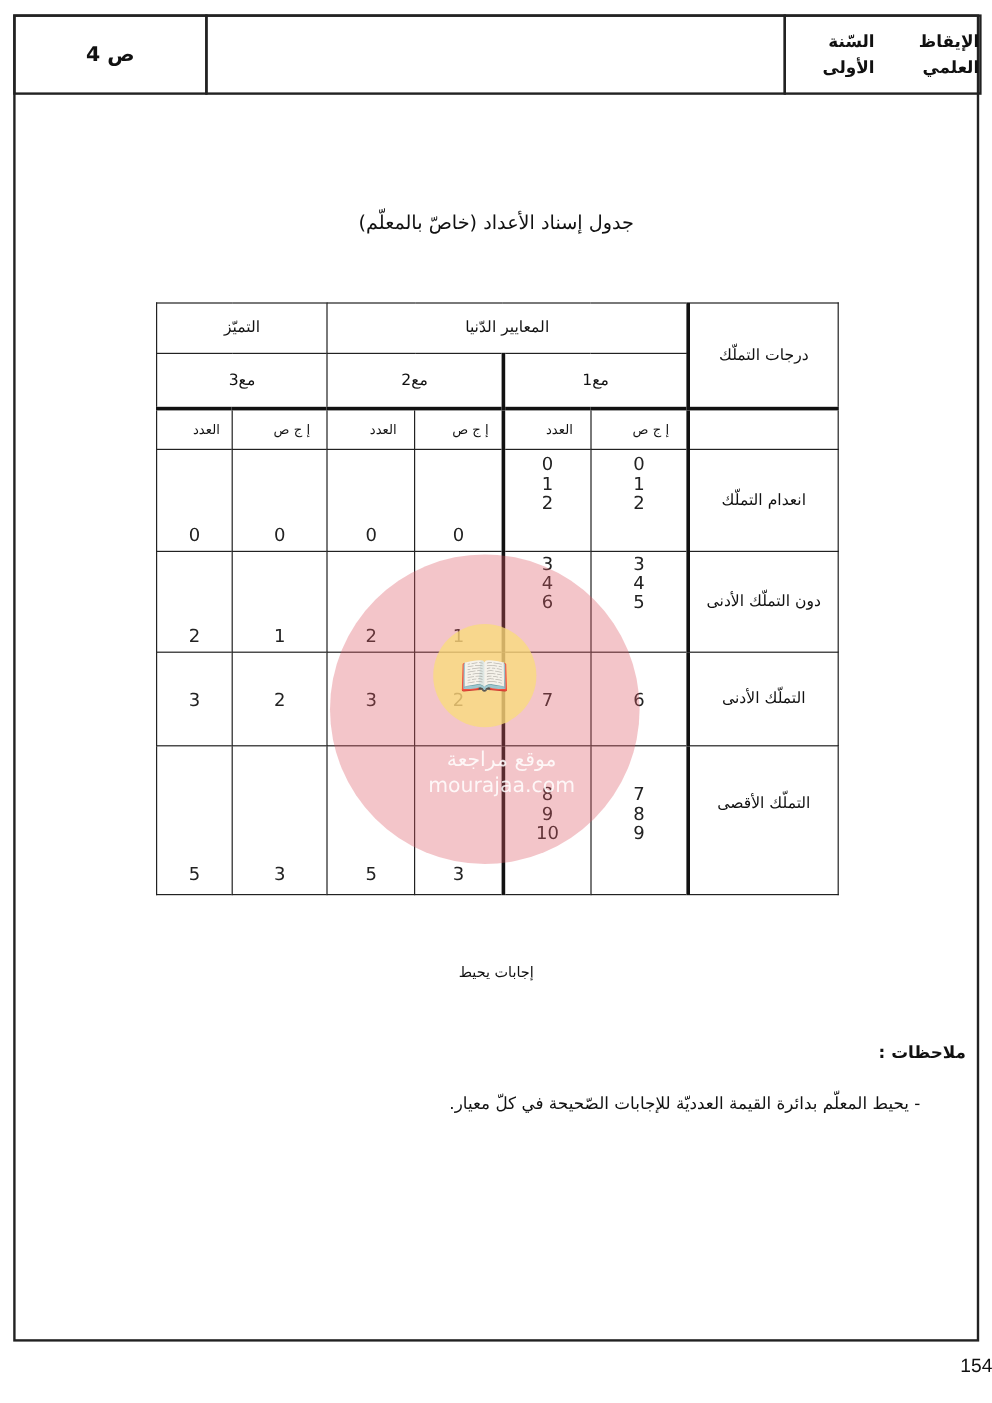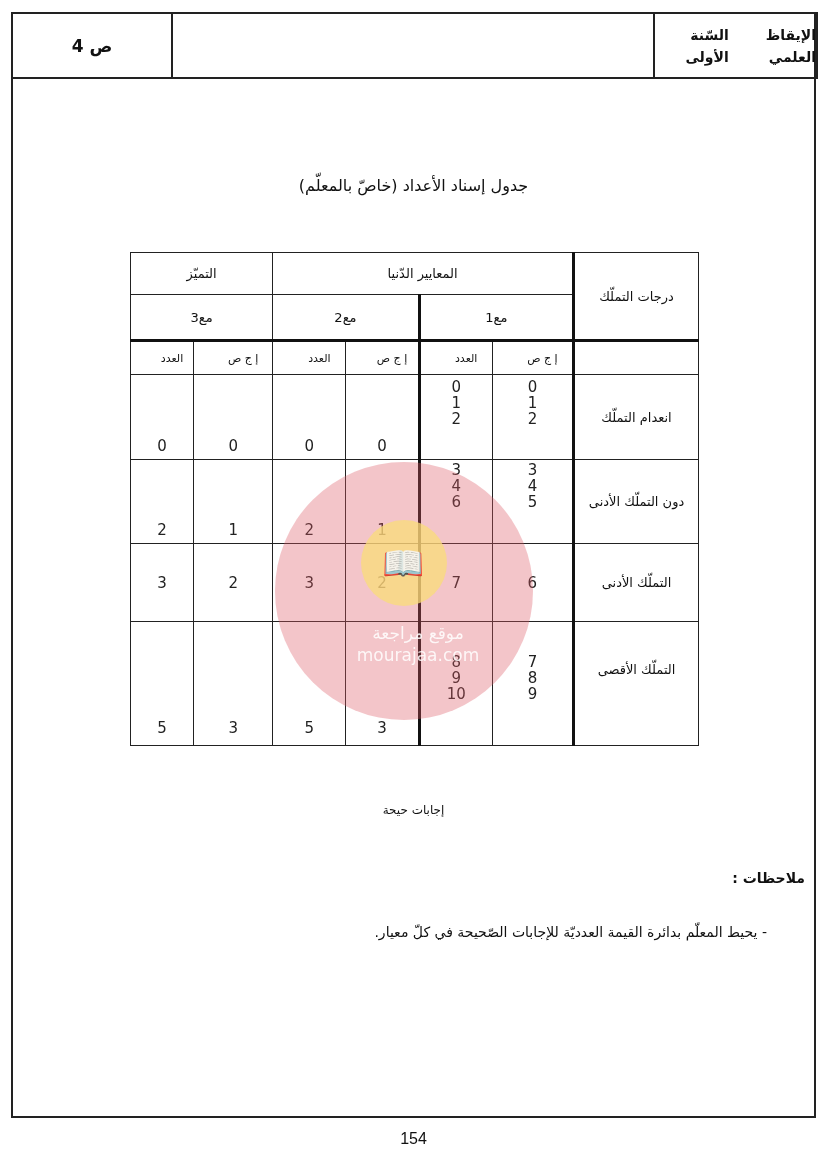"إجابات حيحة" div.answer { text: حيحة -> يحيط }
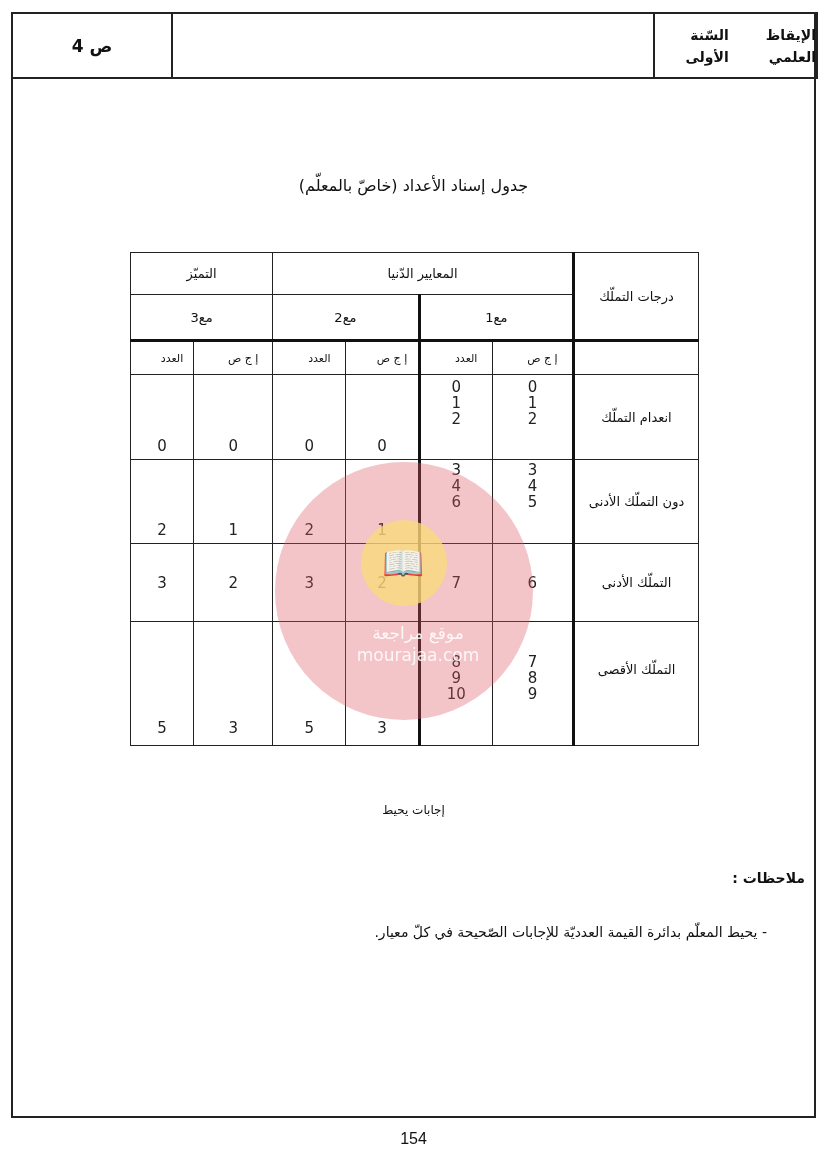"- يحيط المعلّم بدائرة القيمة" .notes-b { margin-top: 12px -> none }
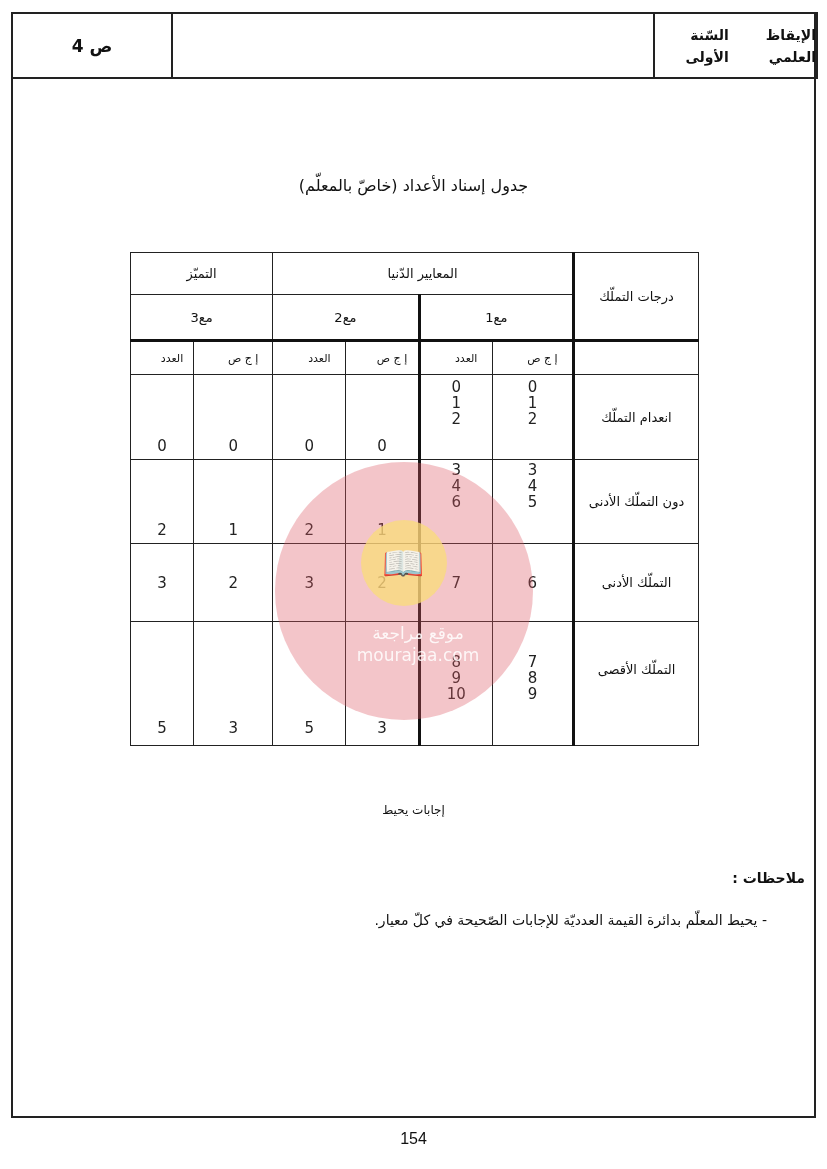"154" .pgnum { text-align: center -> right }
